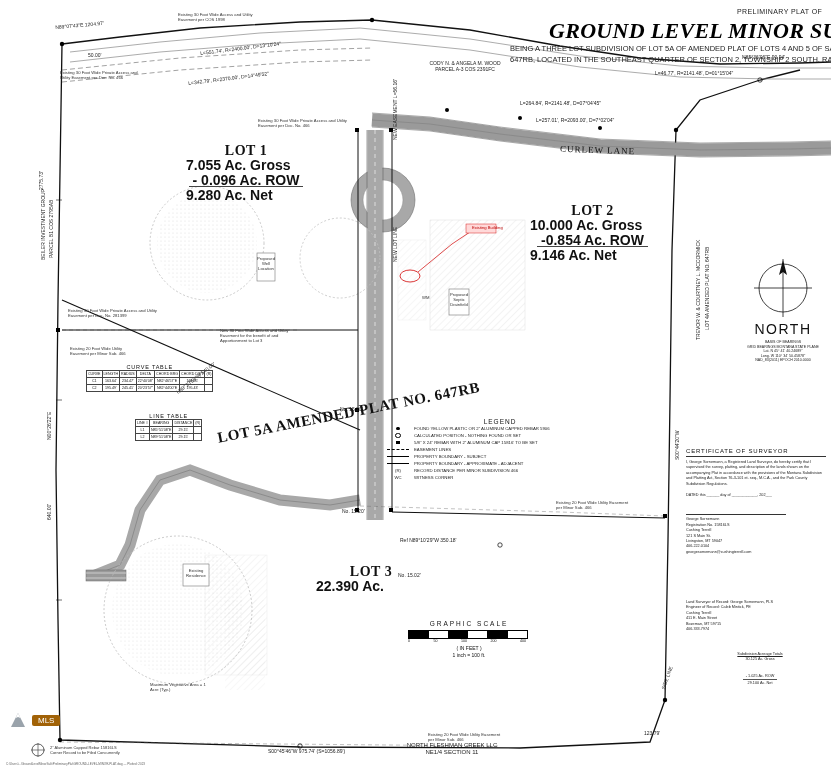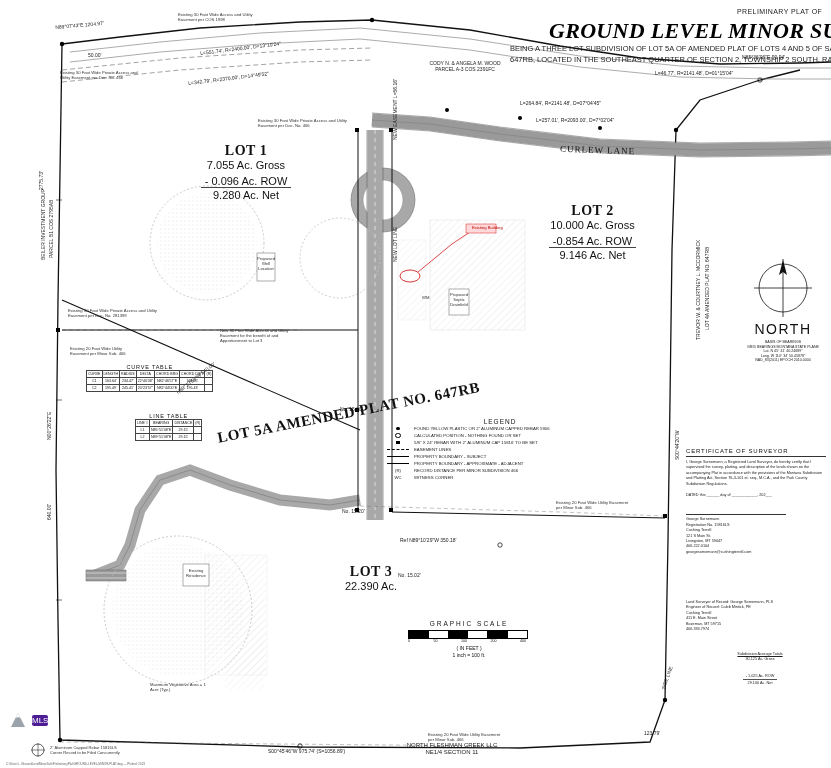"7.055 Ac. Gross" .lot-line { font-size: 11px -> 14px; font-weight: none -> bold; text-align: center -> left }
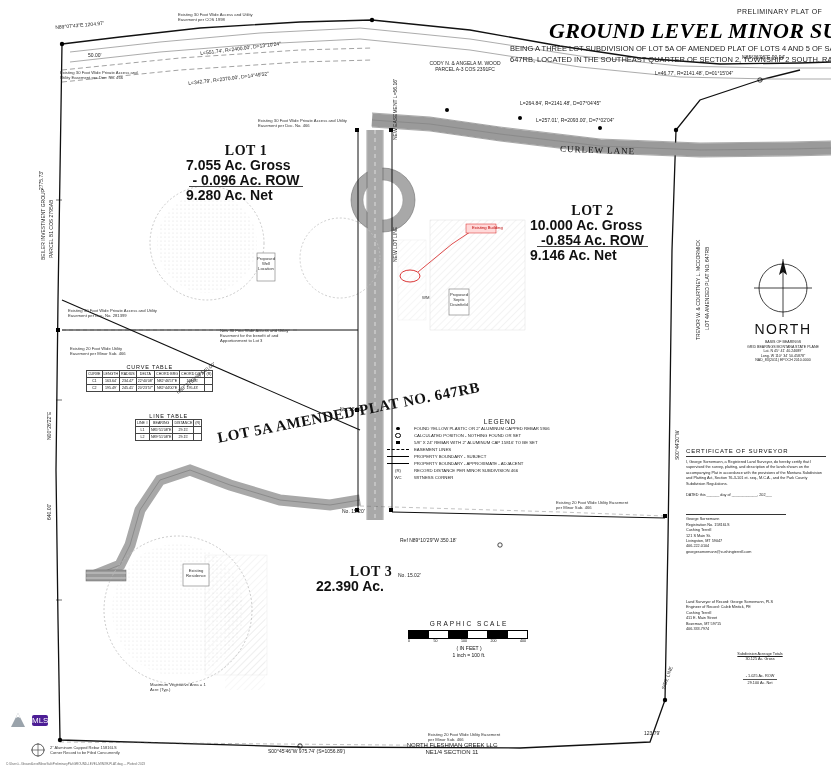"MLS" .logo-mls { background: #4c1d95 -> #a16207; padding: 1px 0 -> 1px 6px }
